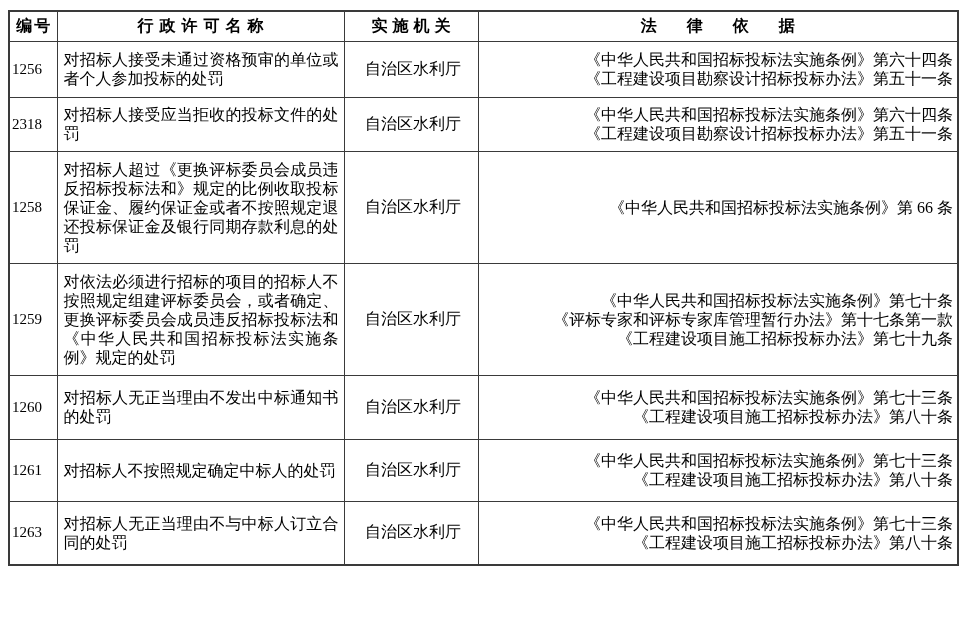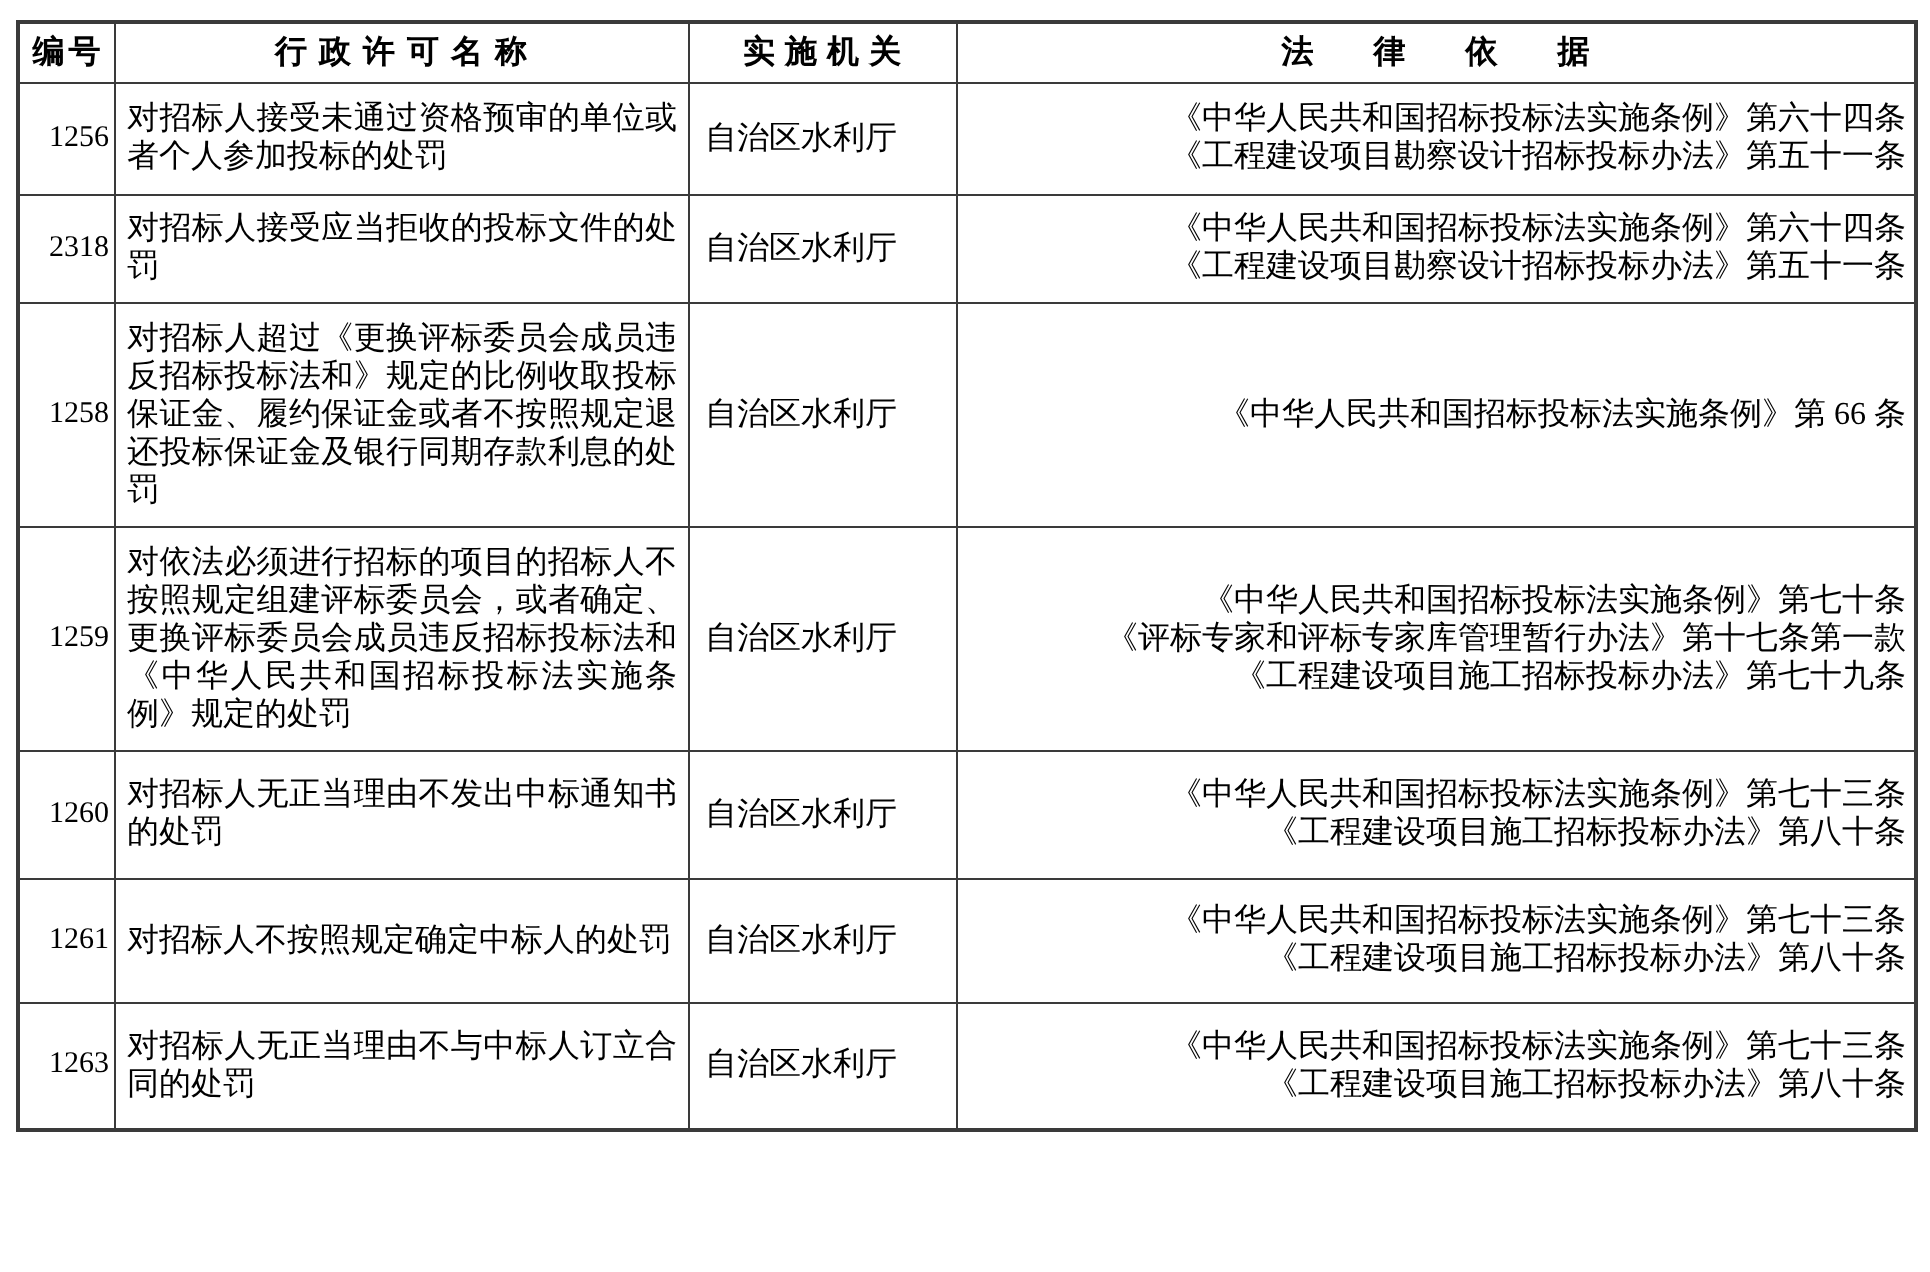"1256" td.num { text-align: right -> left }
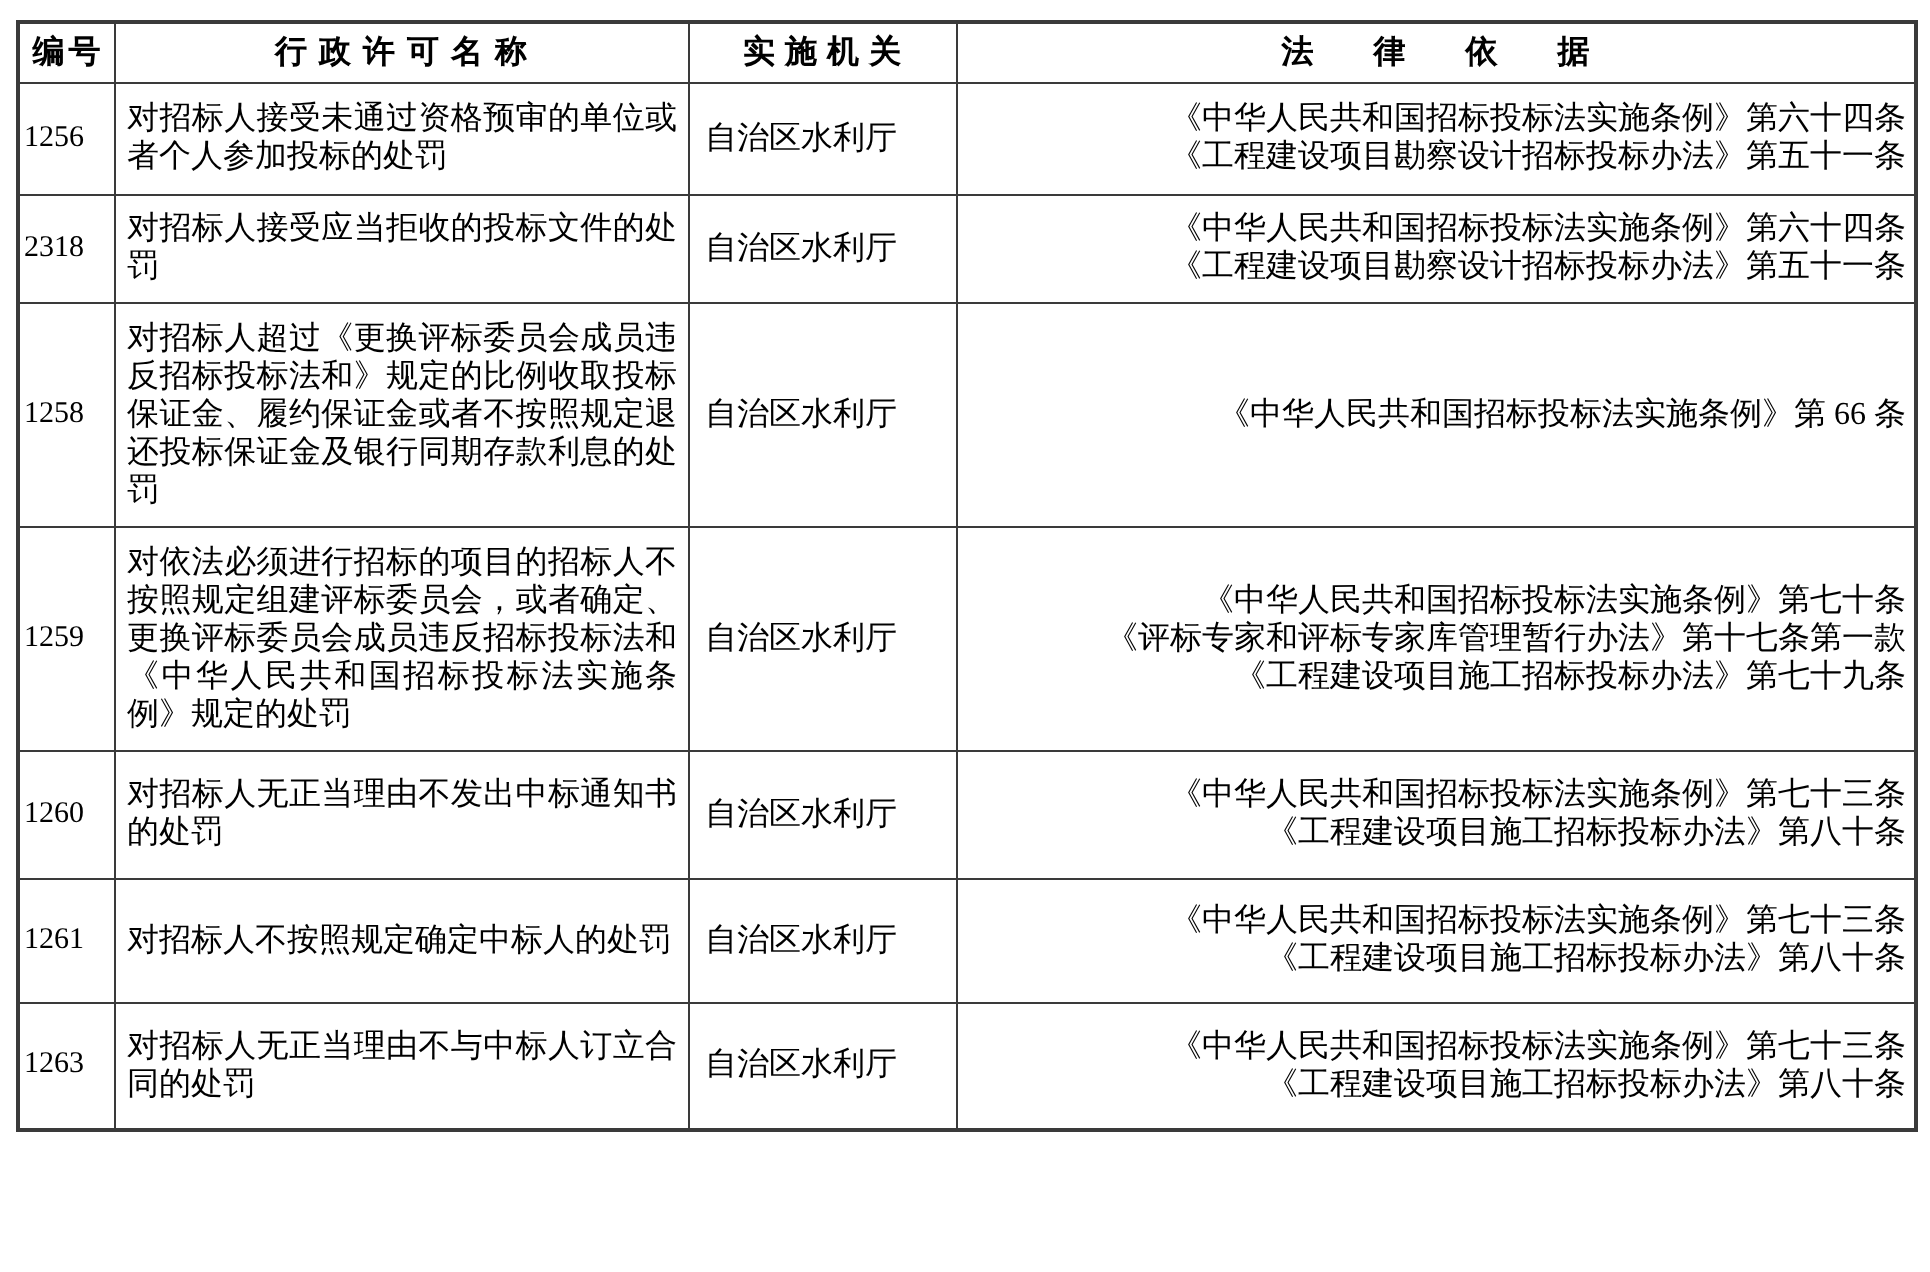"自治区水利厅" td.agency { text-align: left -> center }
